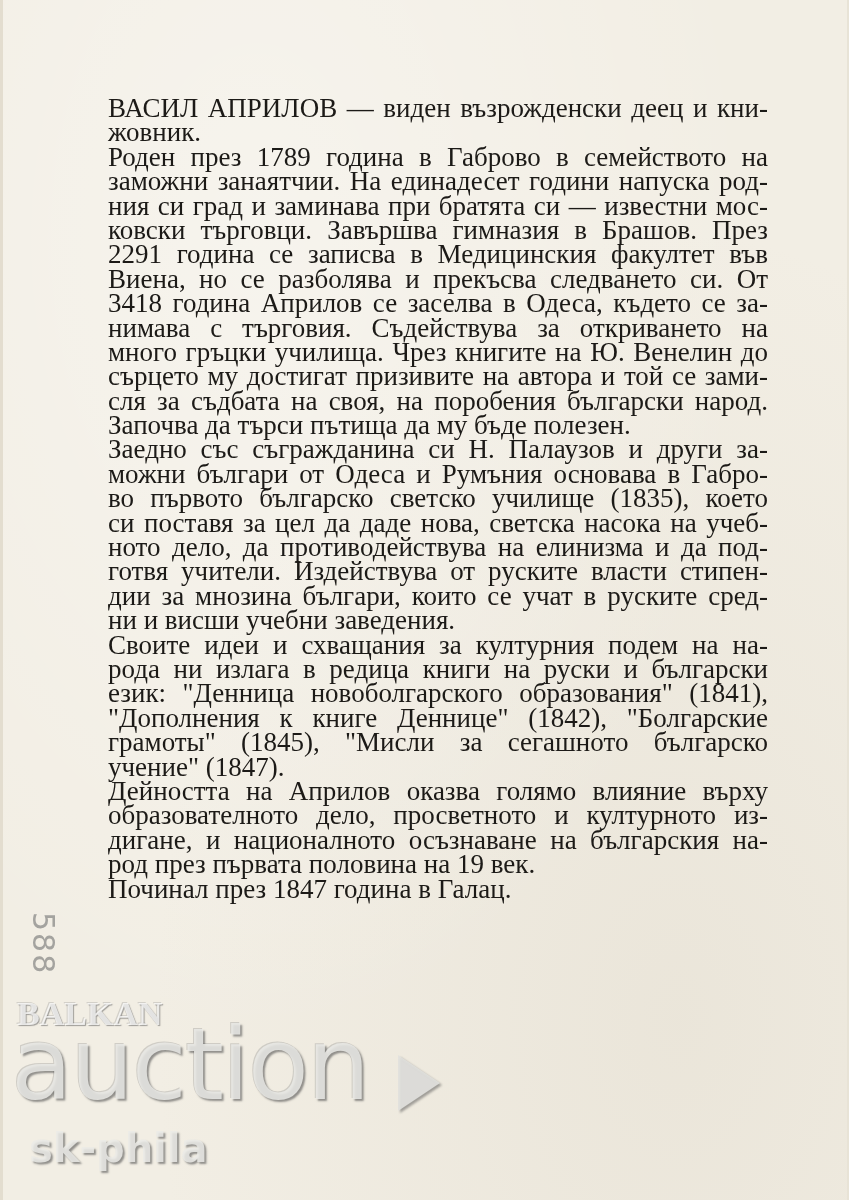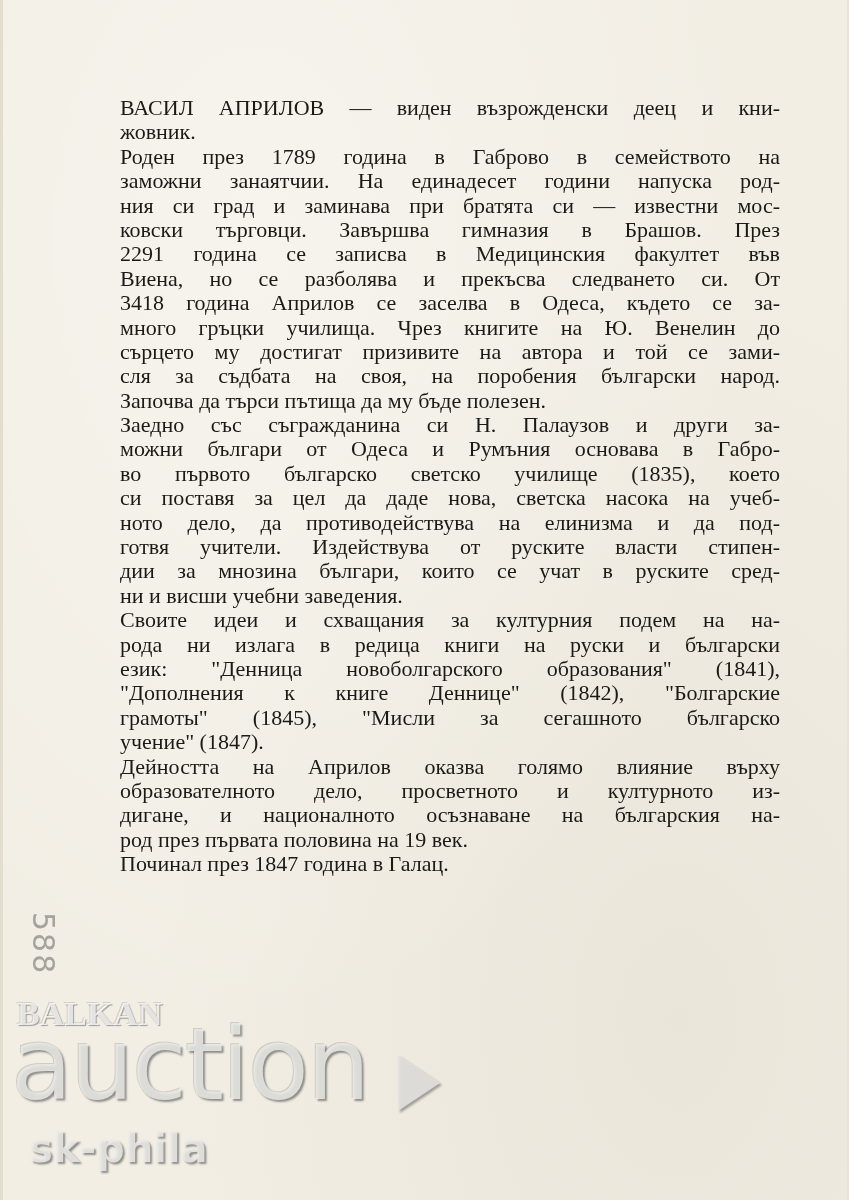"ВАСИЛ АПРИЛОВ — виден възрожденски" .text-block { font-size: 22px -> 27px; left: 117px -> 105px }
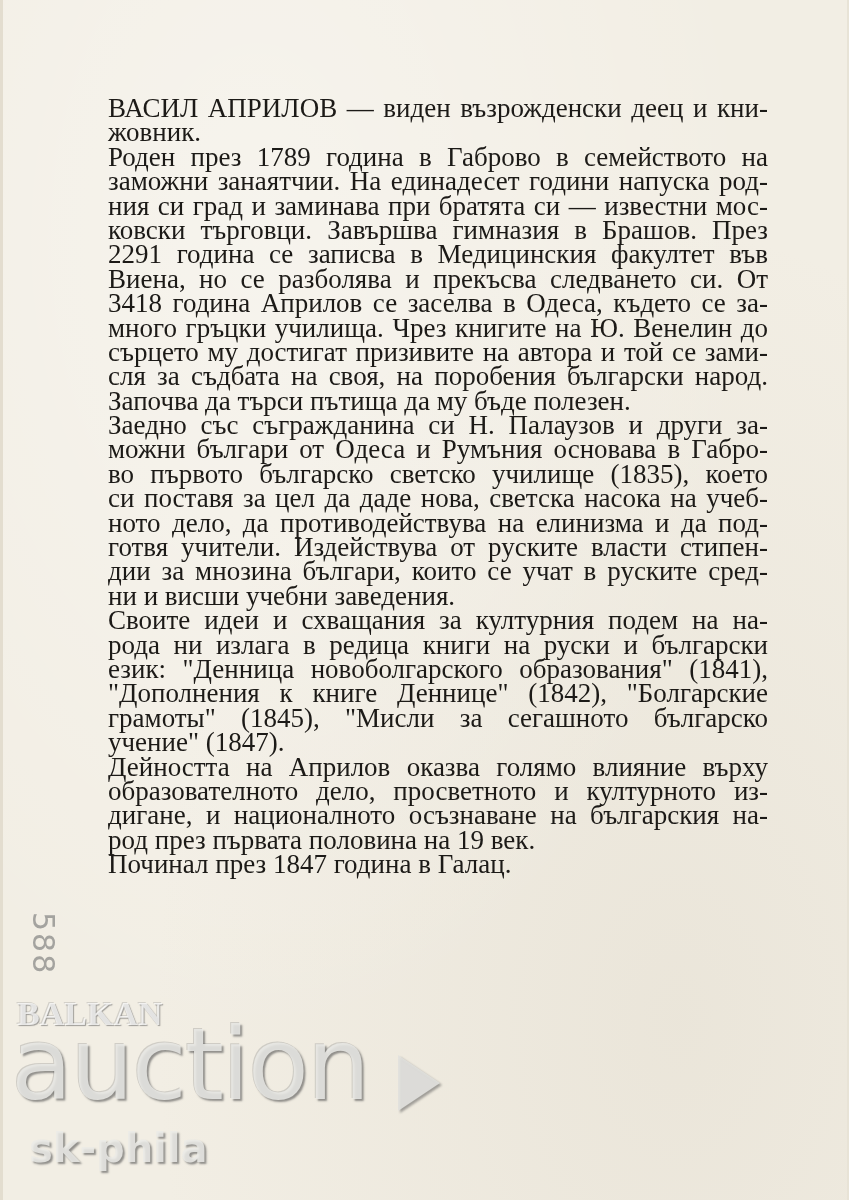"нимава с търговия. Съдействува за" span.line { html: none -> <span>нимава с търговия. Съдействува за откриването на</span> }
